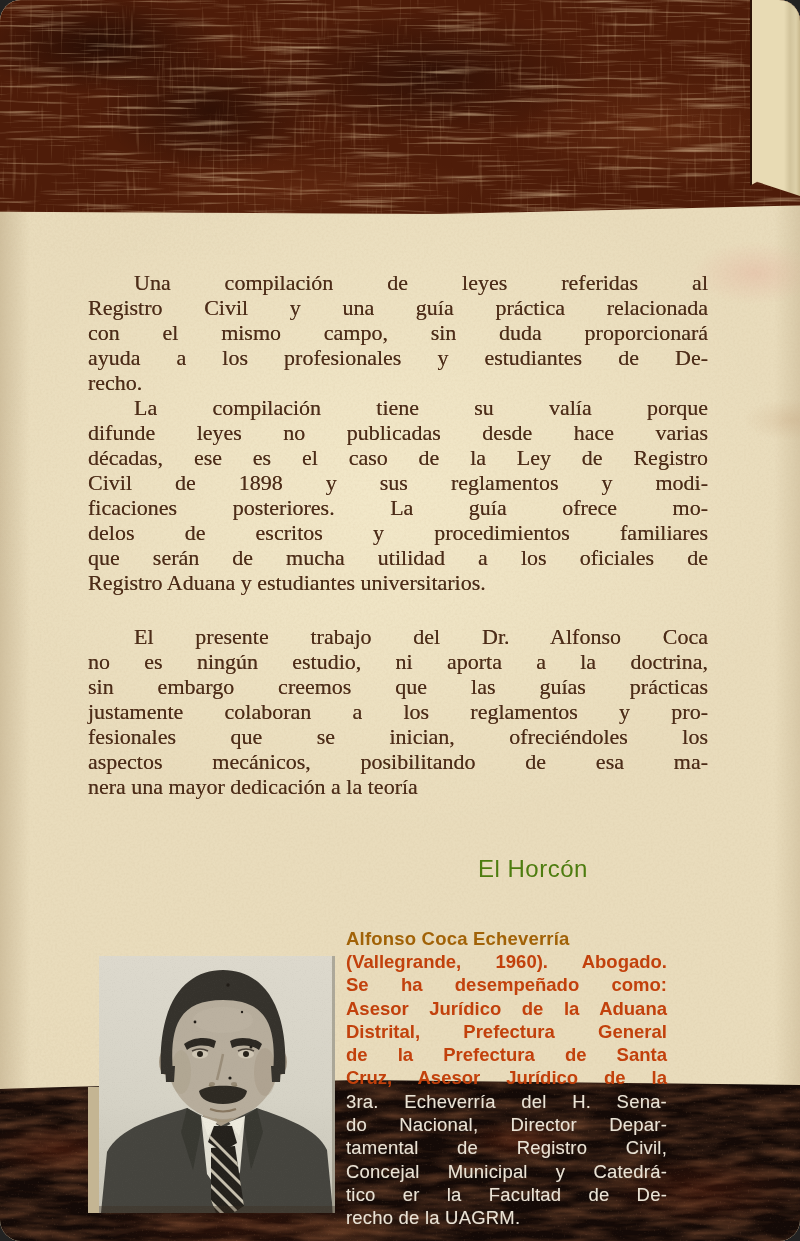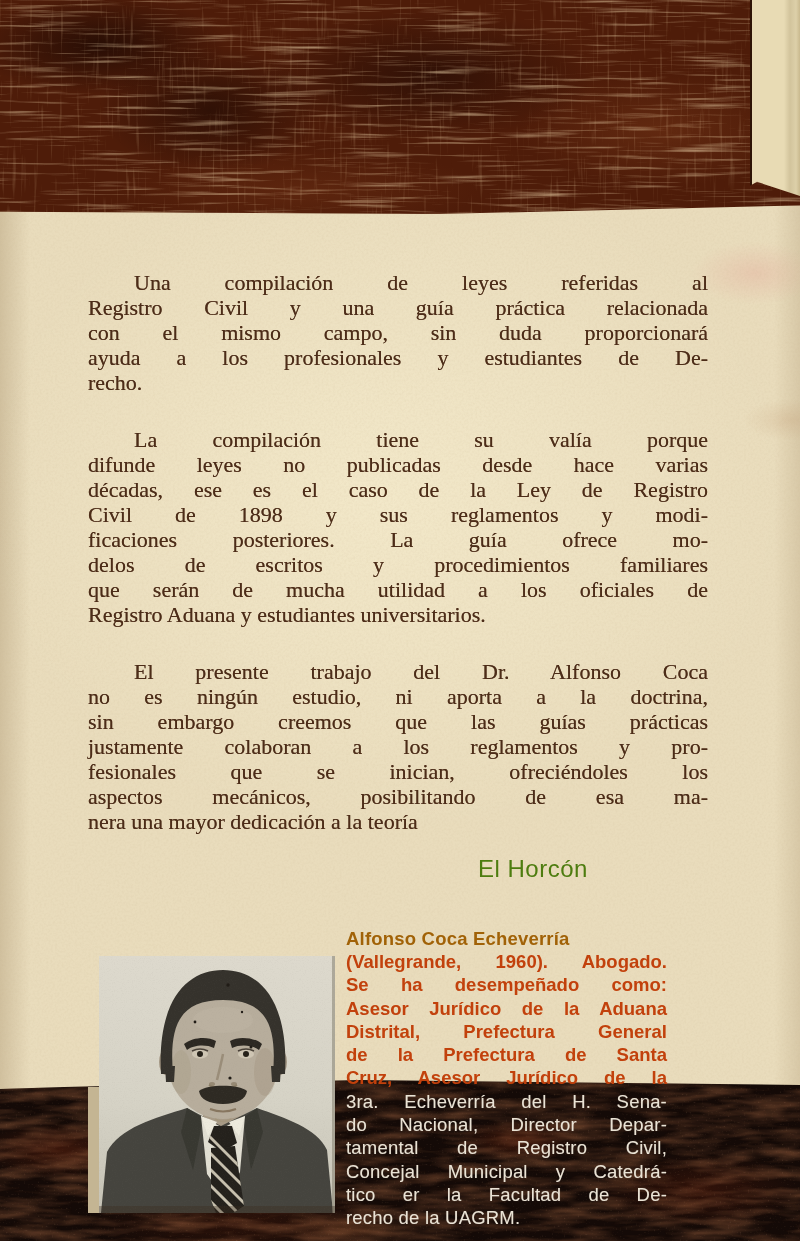"Una compilación de leyes referidas" .cover { border-radius: none -> 21px }
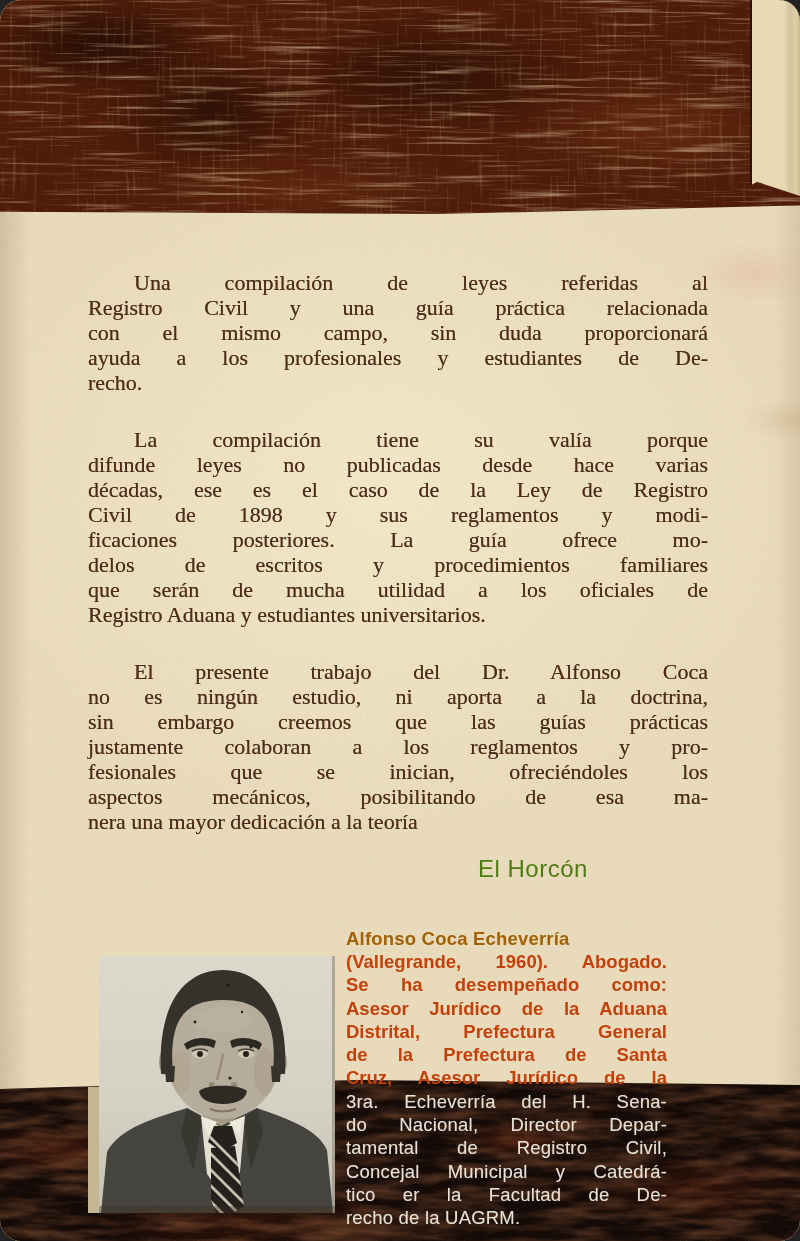"La compilación tiene su valía" .para + .para { margin-top: 32px -> none }
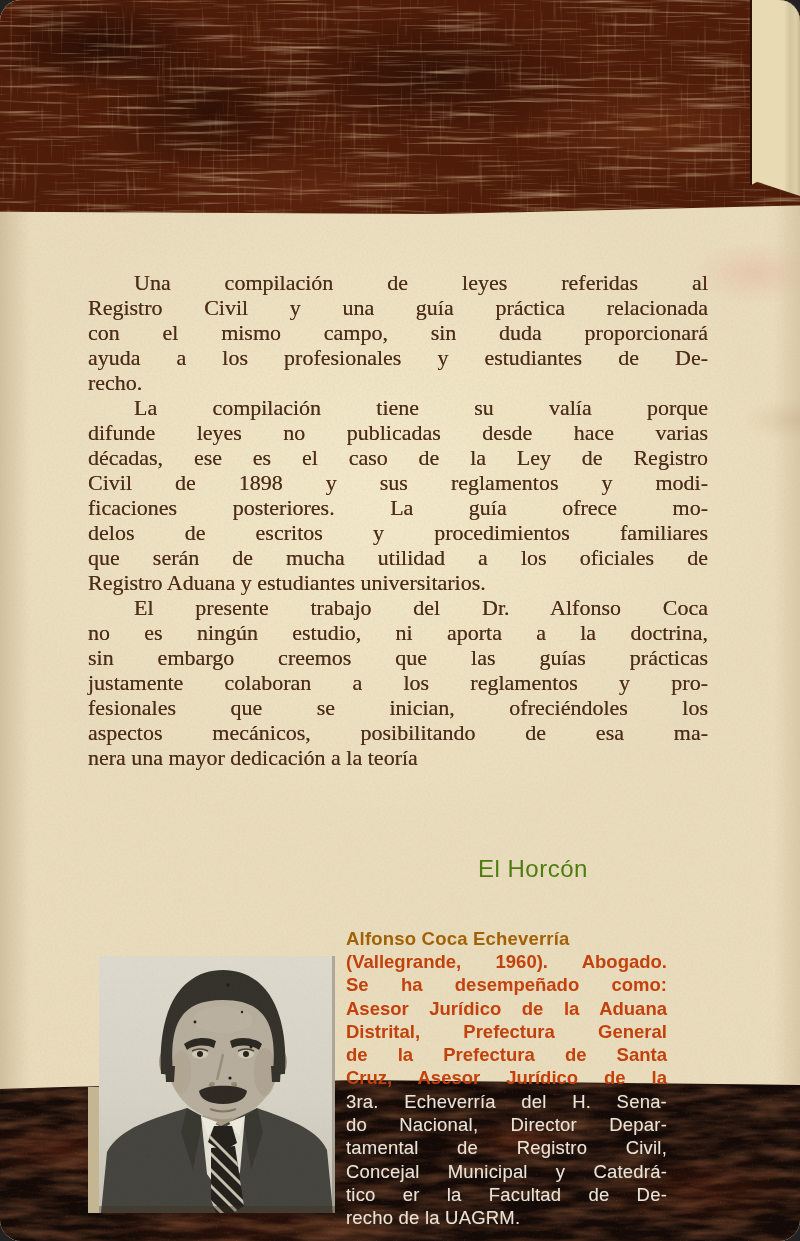"El presente trabajo del Dr." .para:nth-child(3) { margin-top: none -> 29px }
